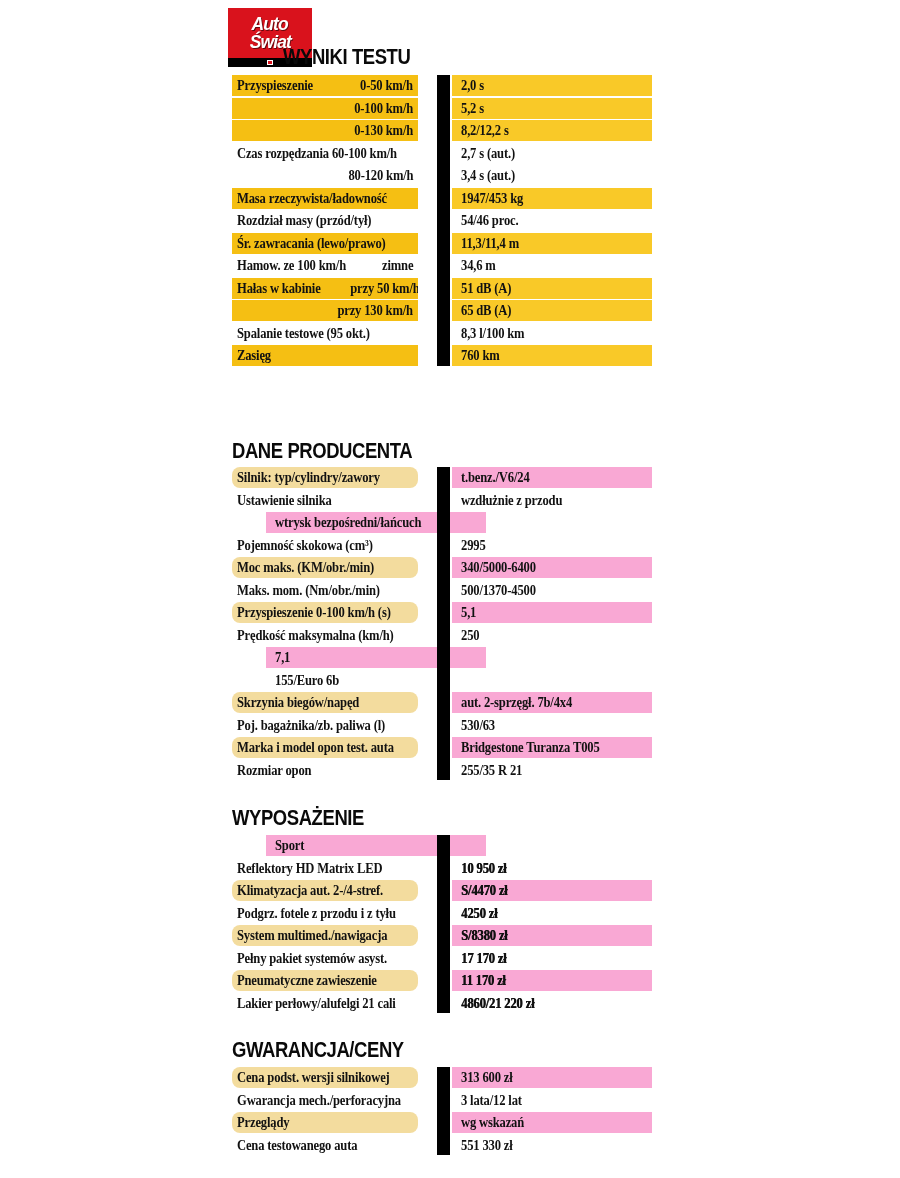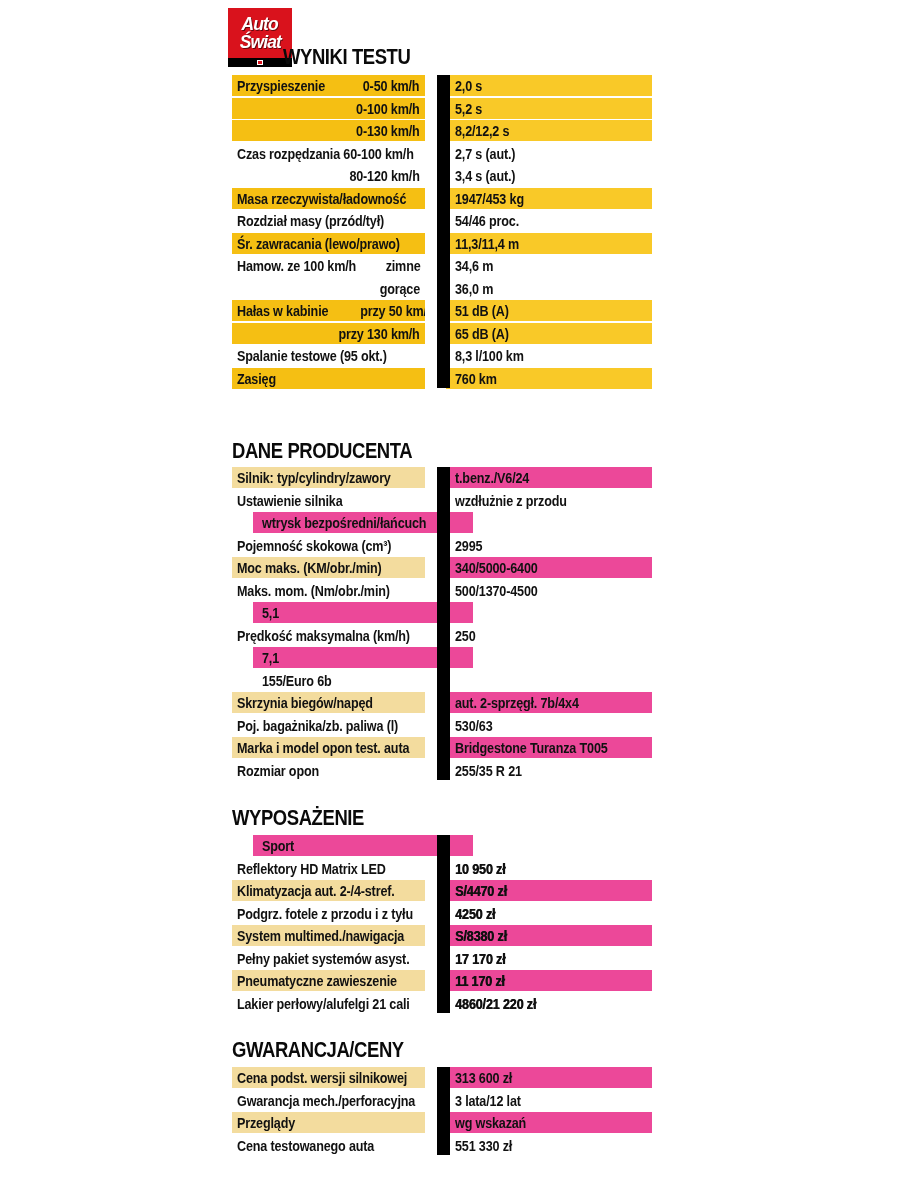"Auto" #logo { width: 64px -> 84px }
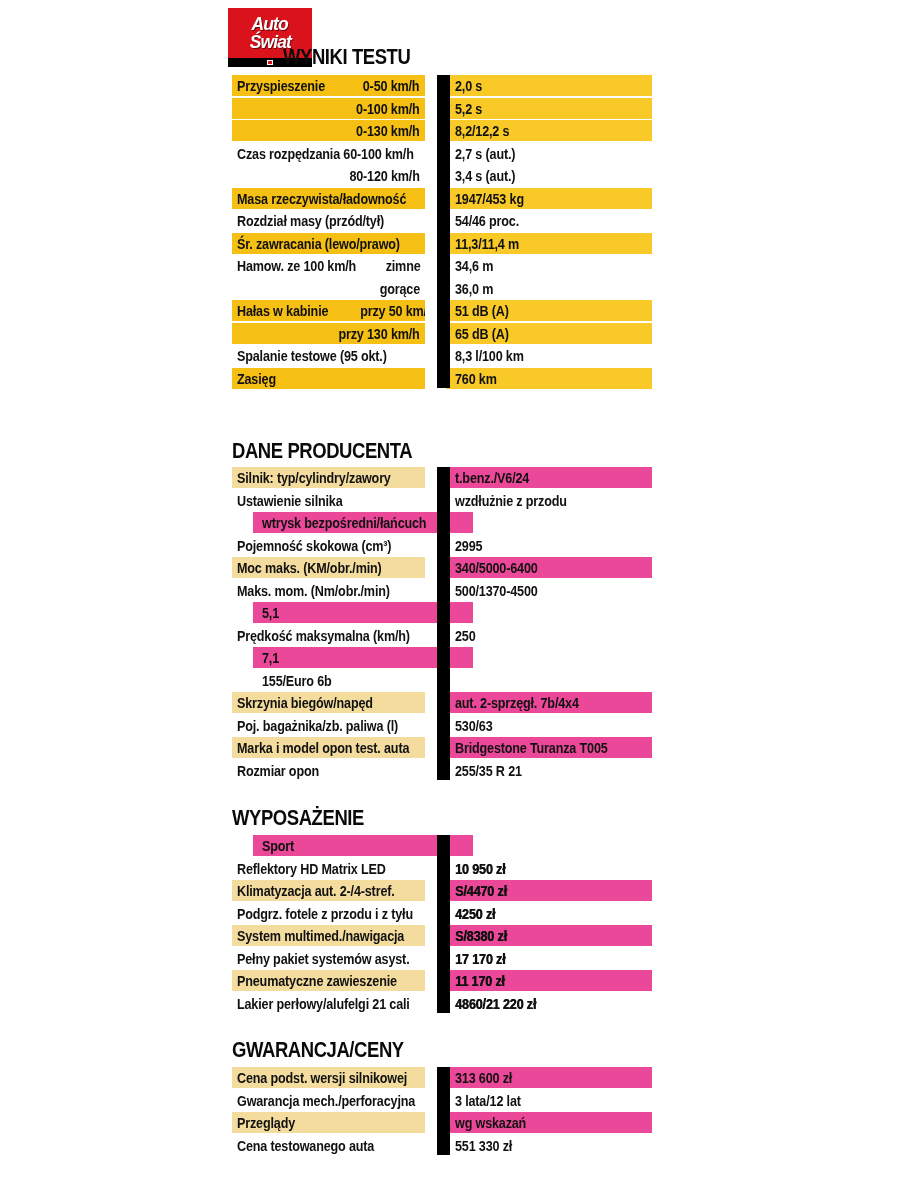"Przyspieszenie" .row { font-family: none -> Liberation Serif, serif }
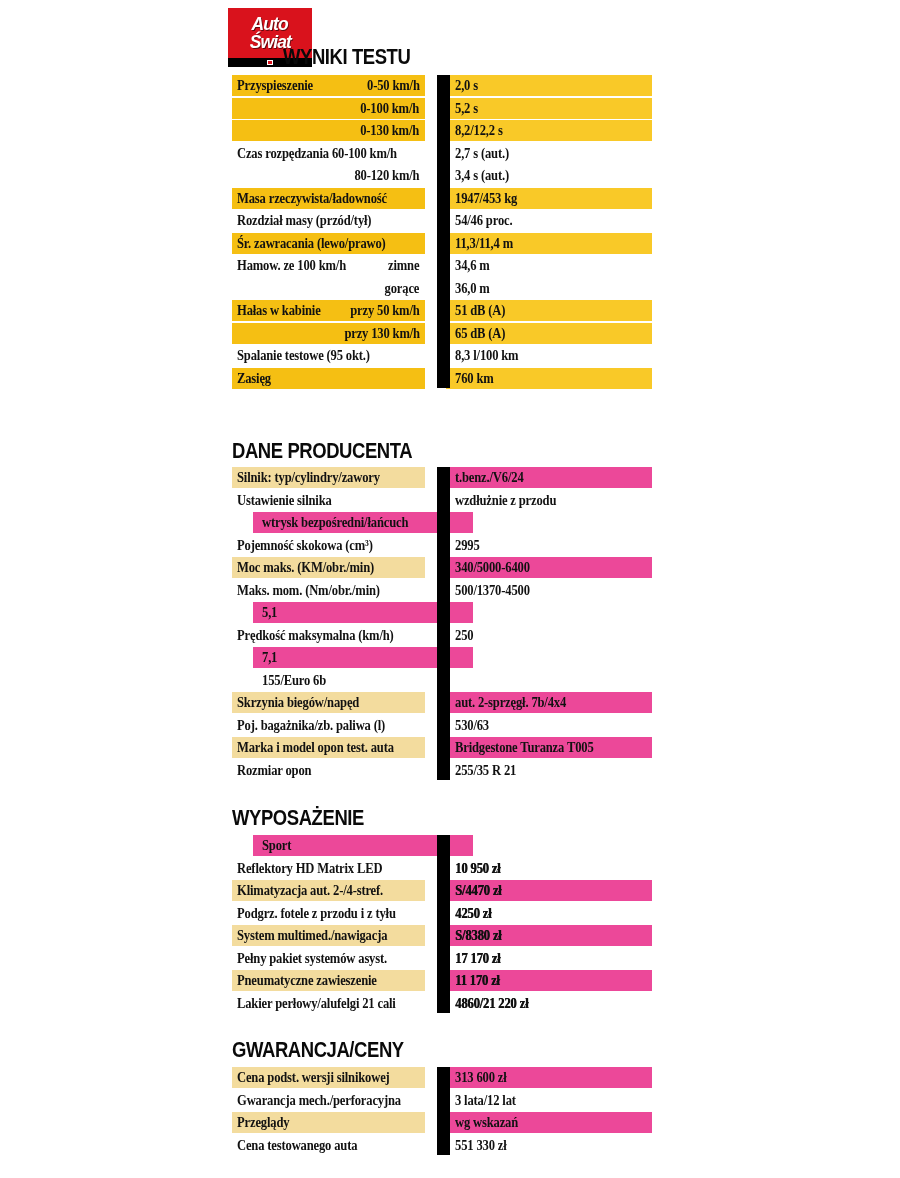"2,0 s" .cell.value { margin-left: 21px -> 34px }
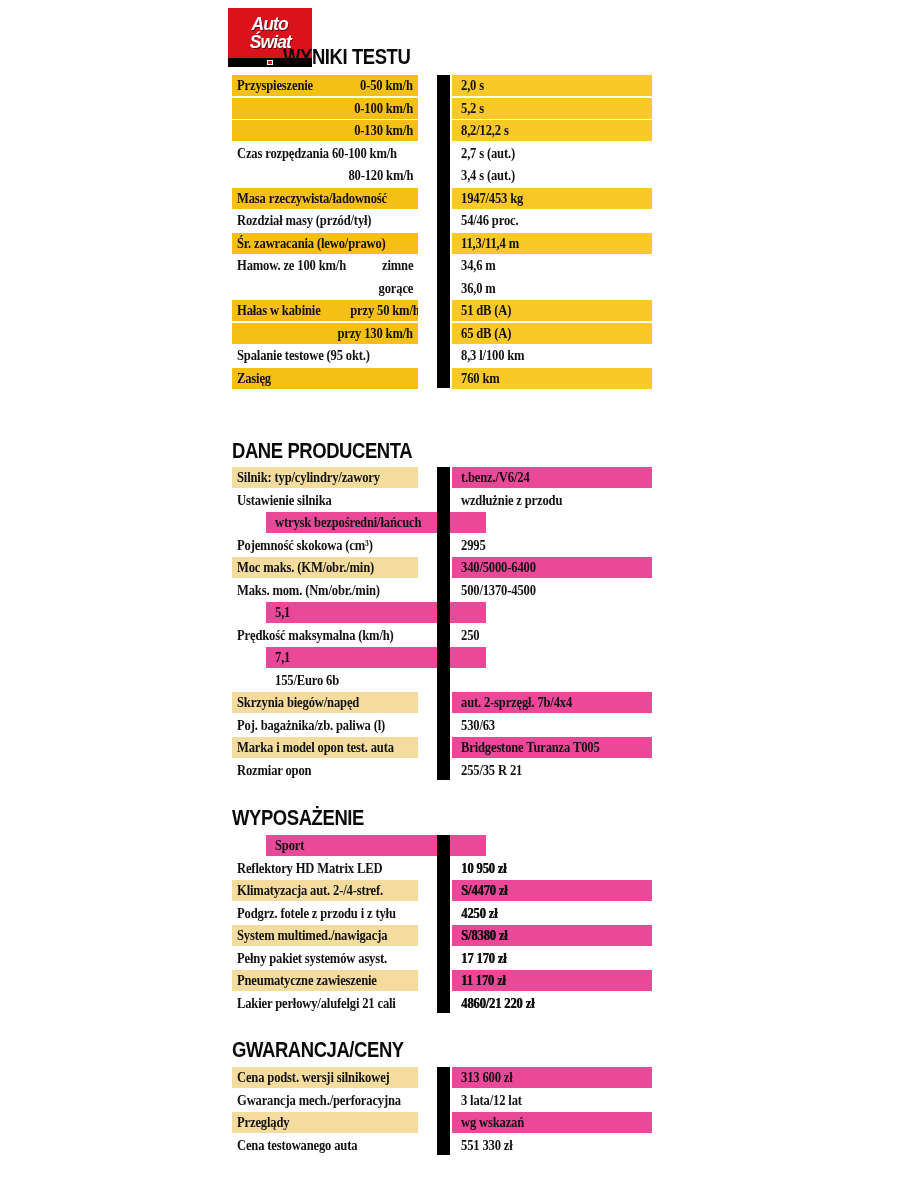"gorące" div.row { html: <div> <div> <span></span> <span>gorące</span> </div> <div> <span>36,0 m</span> </div> </div> -> none }
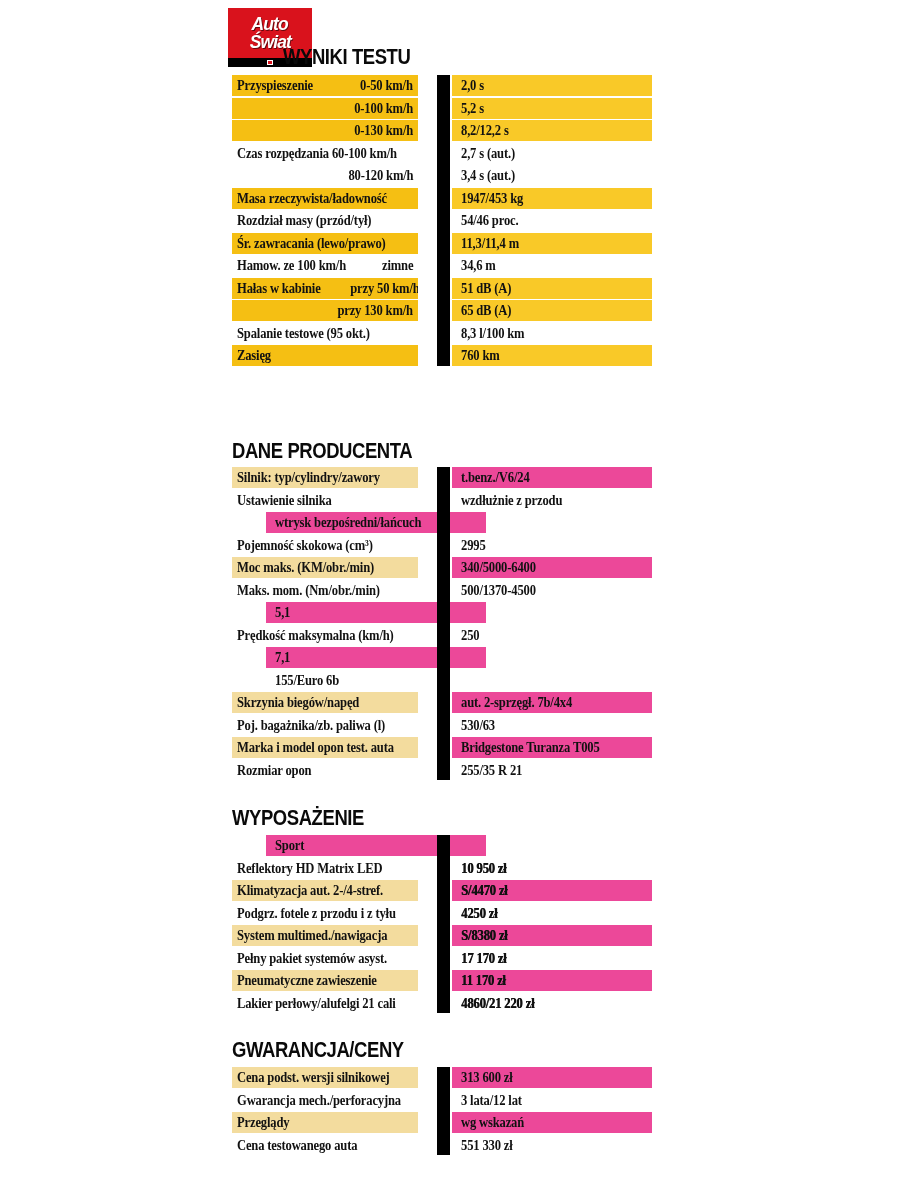"Silnik: typ/cylindry/zawory" .table.pale .row.hl .cell.label { border-radius: none -> 8px }
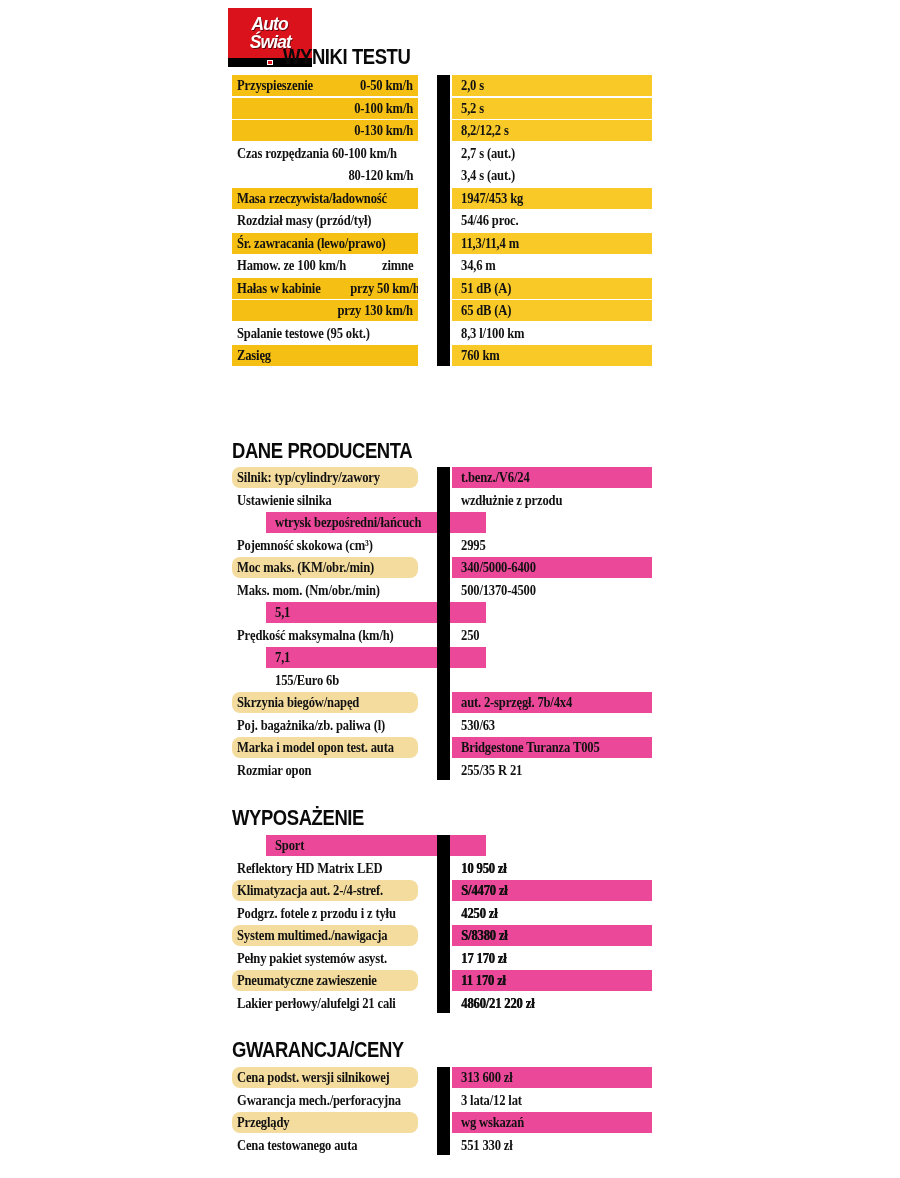"t.benz./V6/24" .table.pale .row.hl .cell.value { background: #ec4899 -> #f9a8d4 }
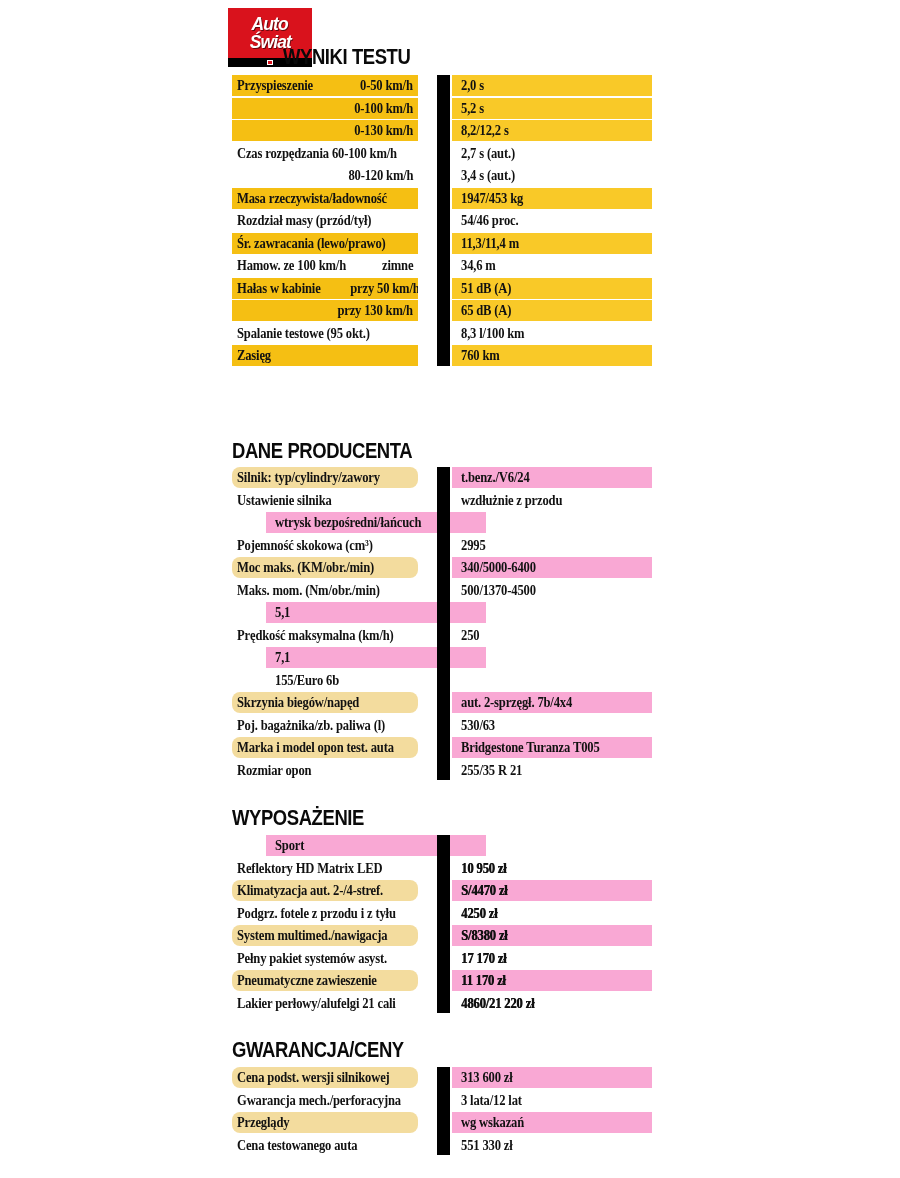"Przyspieszenie 0-100 km/h (s)" div.cell { html: none -> <div> <span>Przyspieszenie 0-100 km/h (s)</span> </div> }
